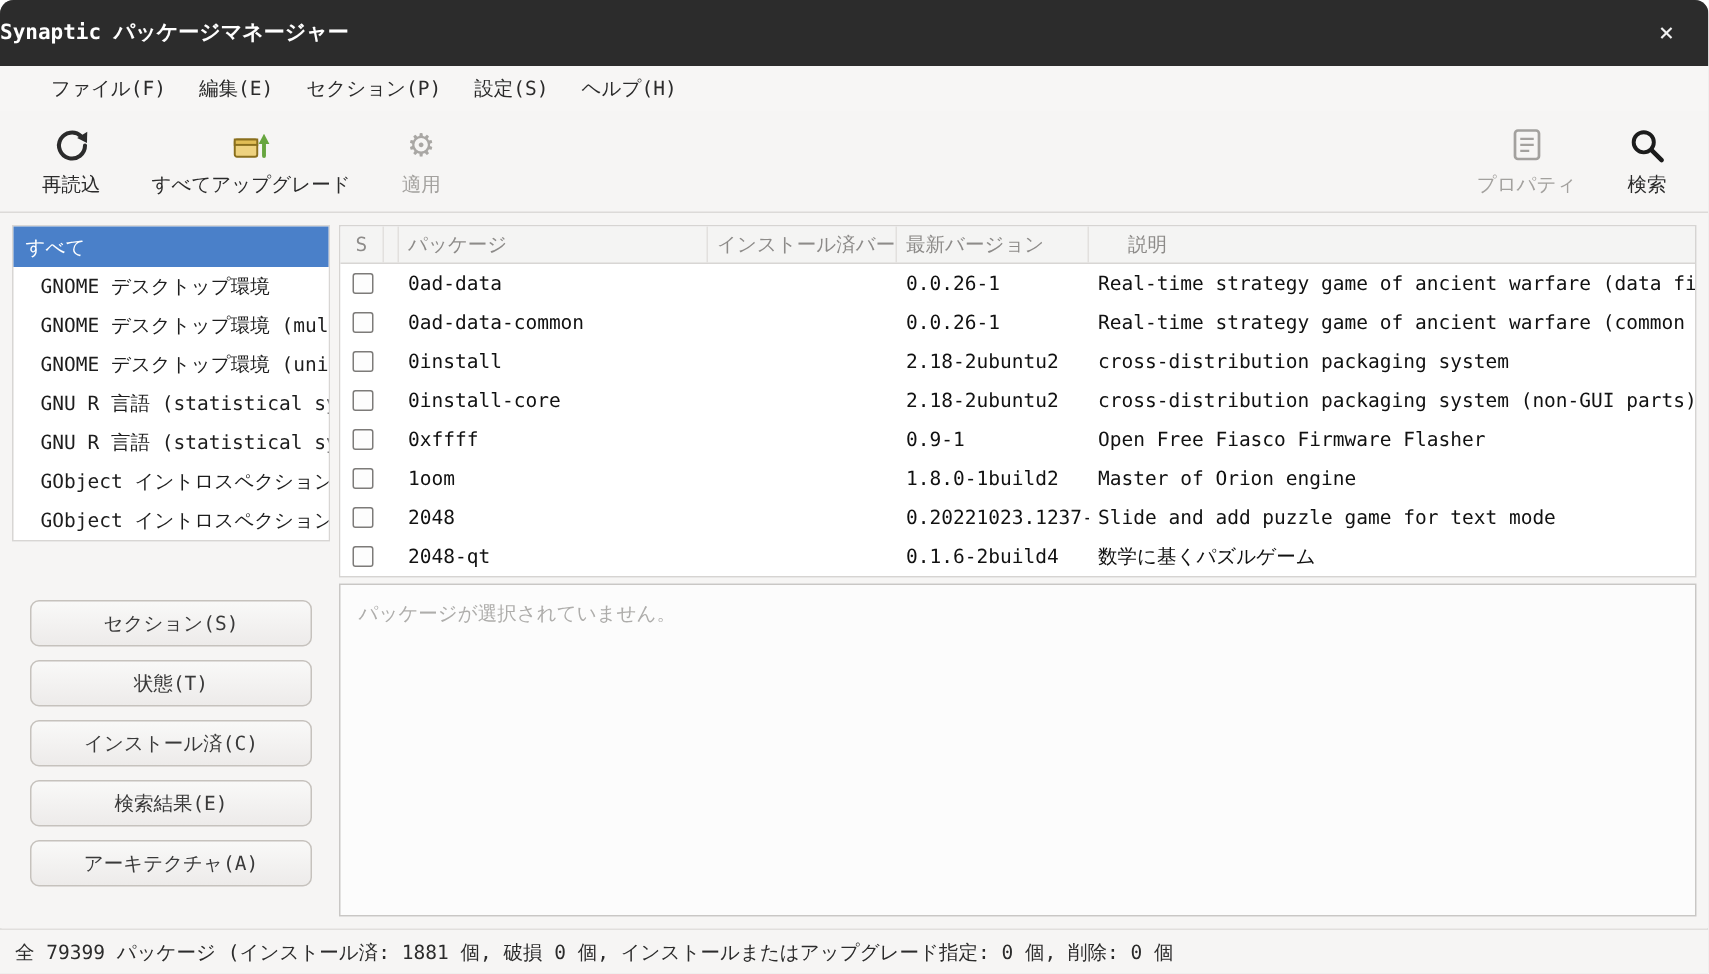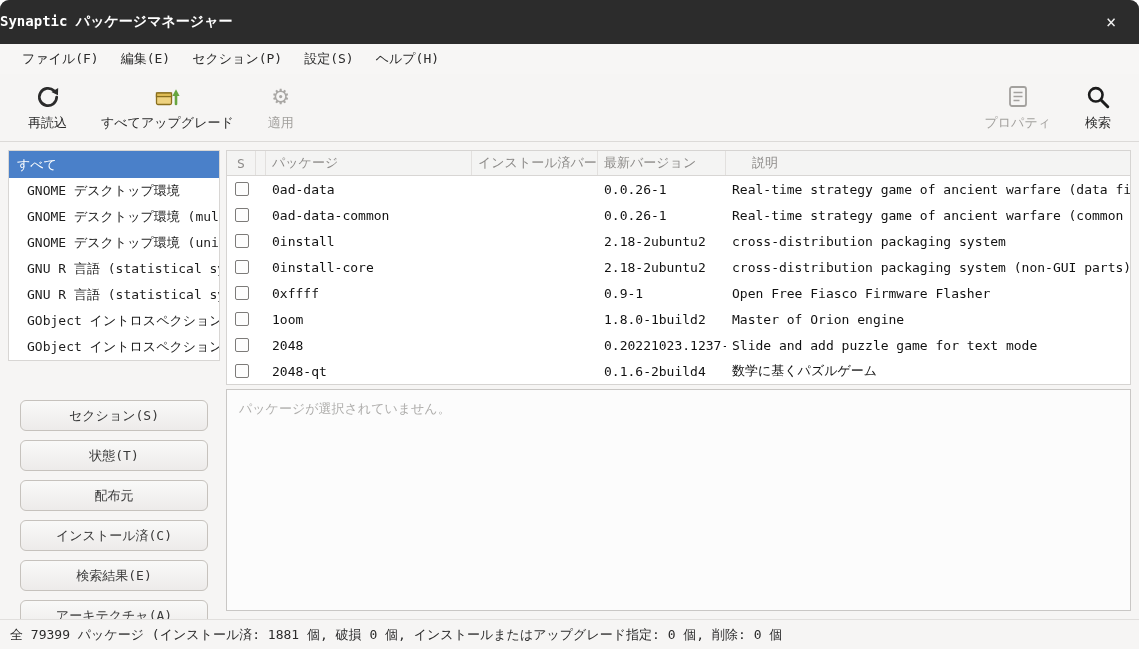"ファイル(F)" .menubar { padding: 0 12px -> 0 24px }
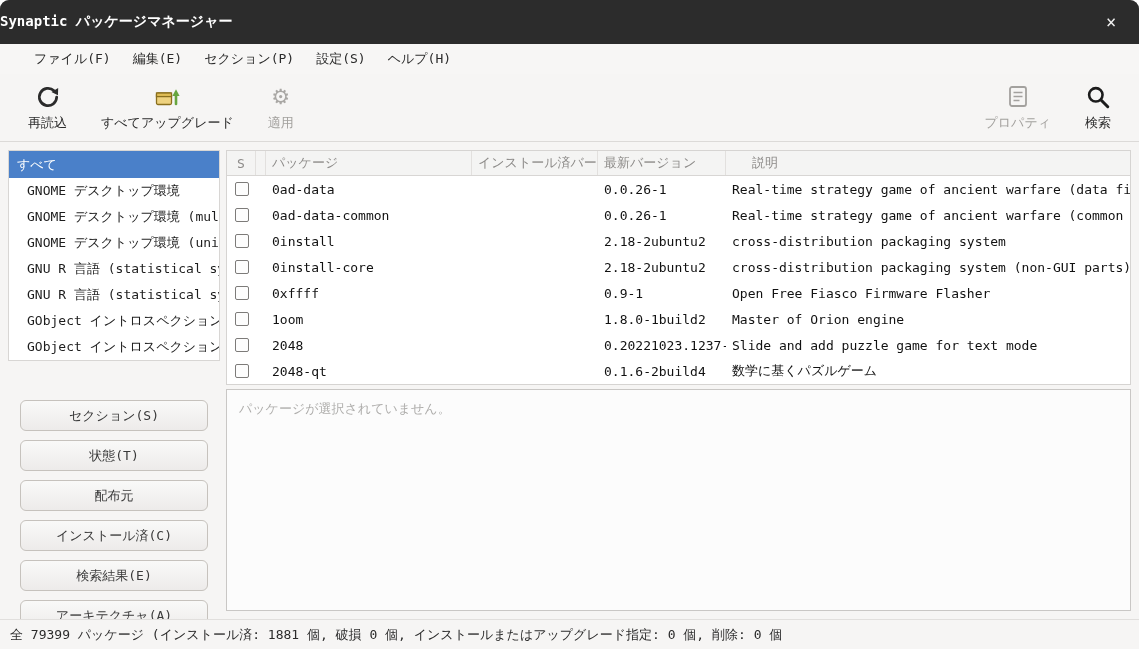"配布元" button.filter-button { html: <button>配布元</button> -> none }
